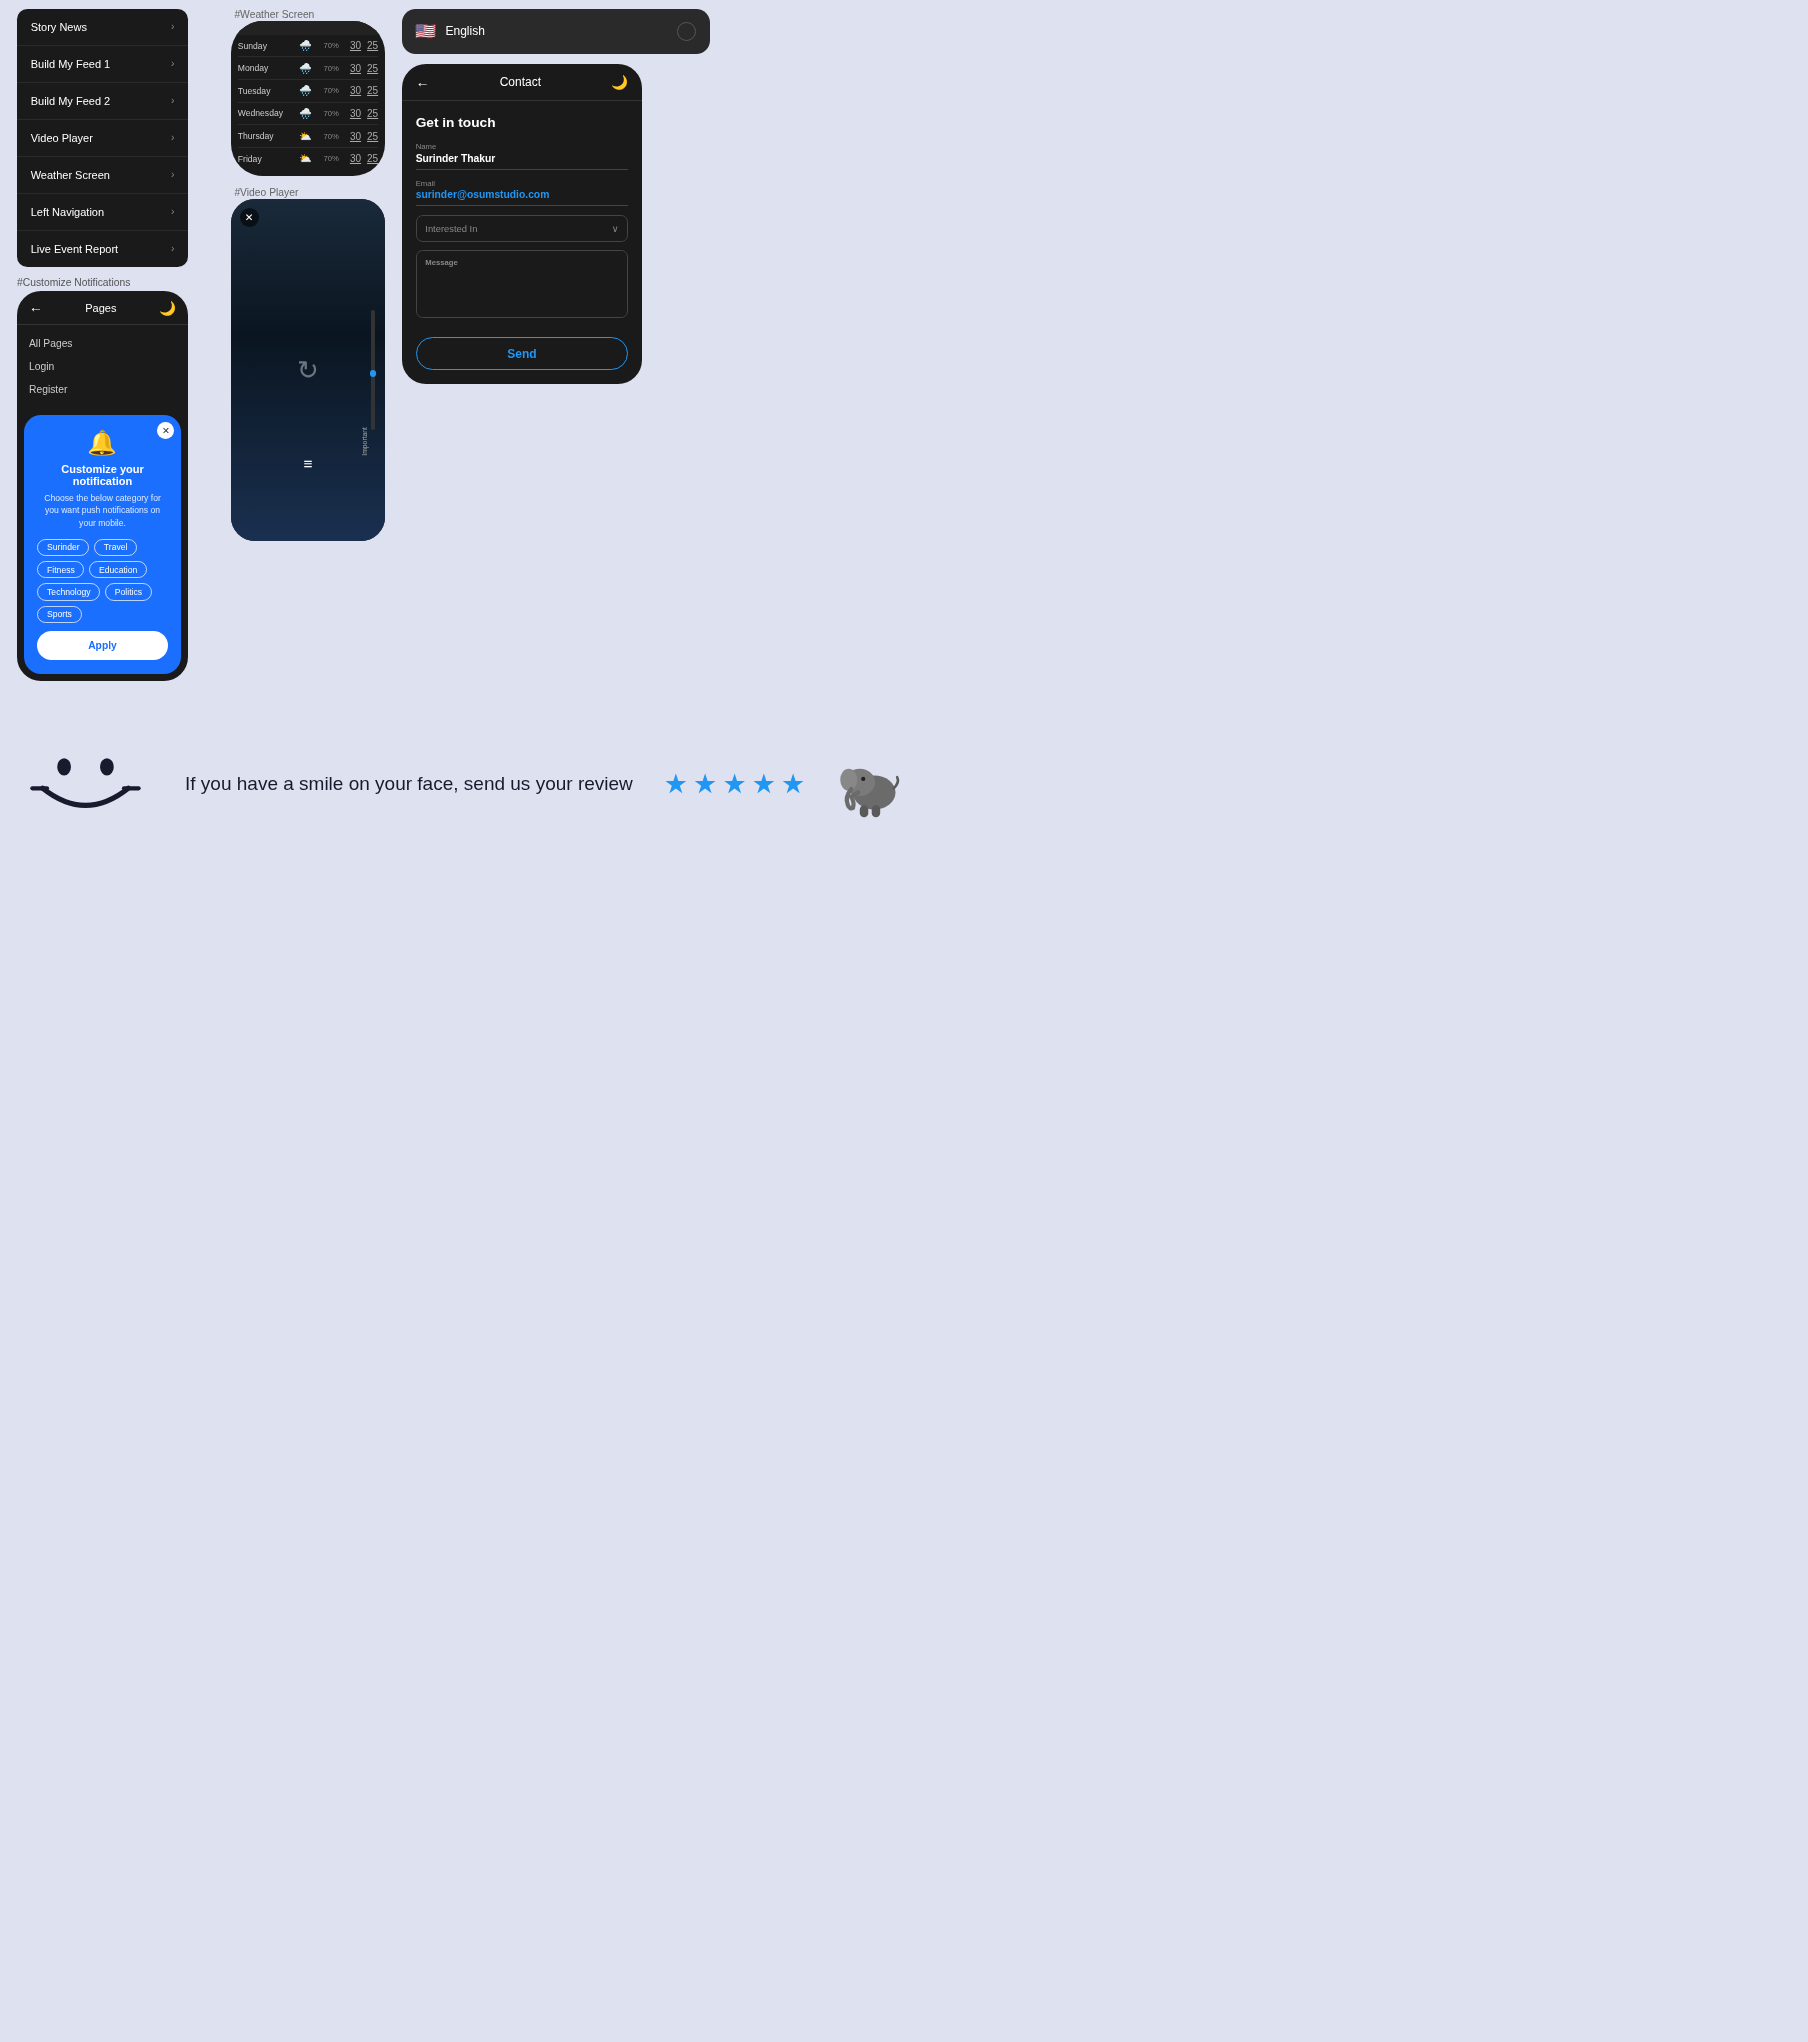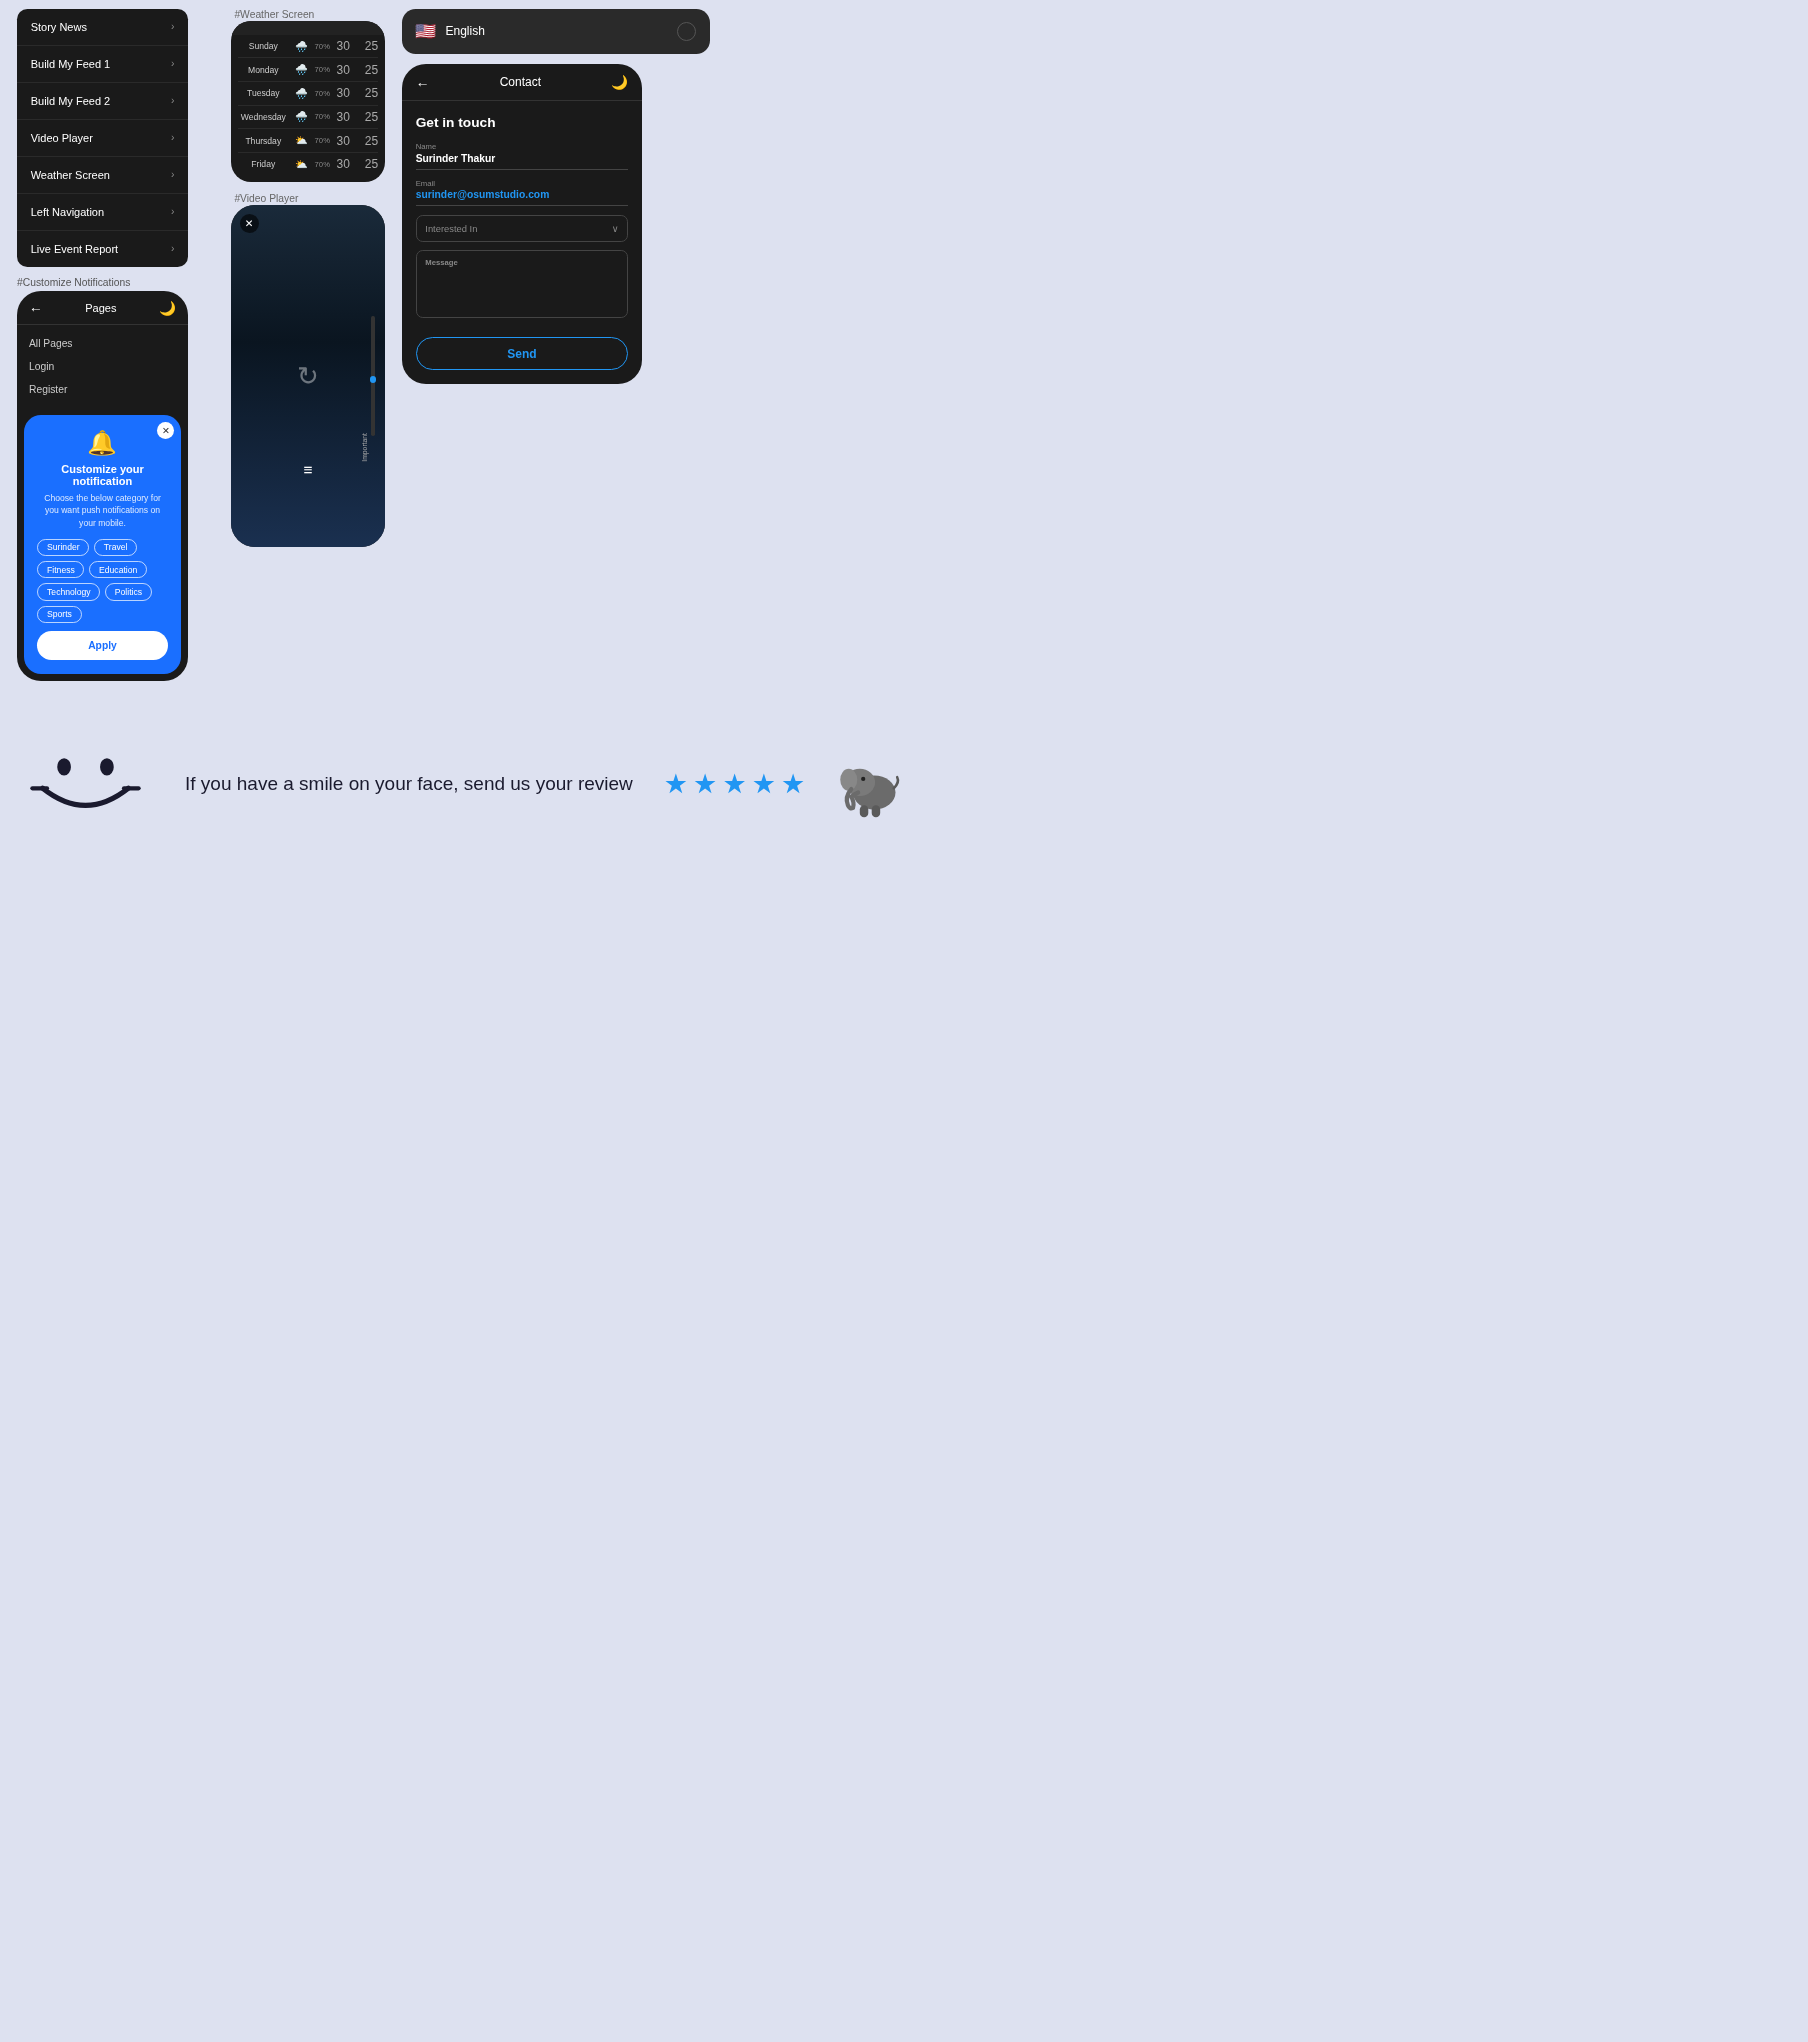"Sunday" .weather-phone { border-radius: 20px -> 32px; text-align: center -> none }
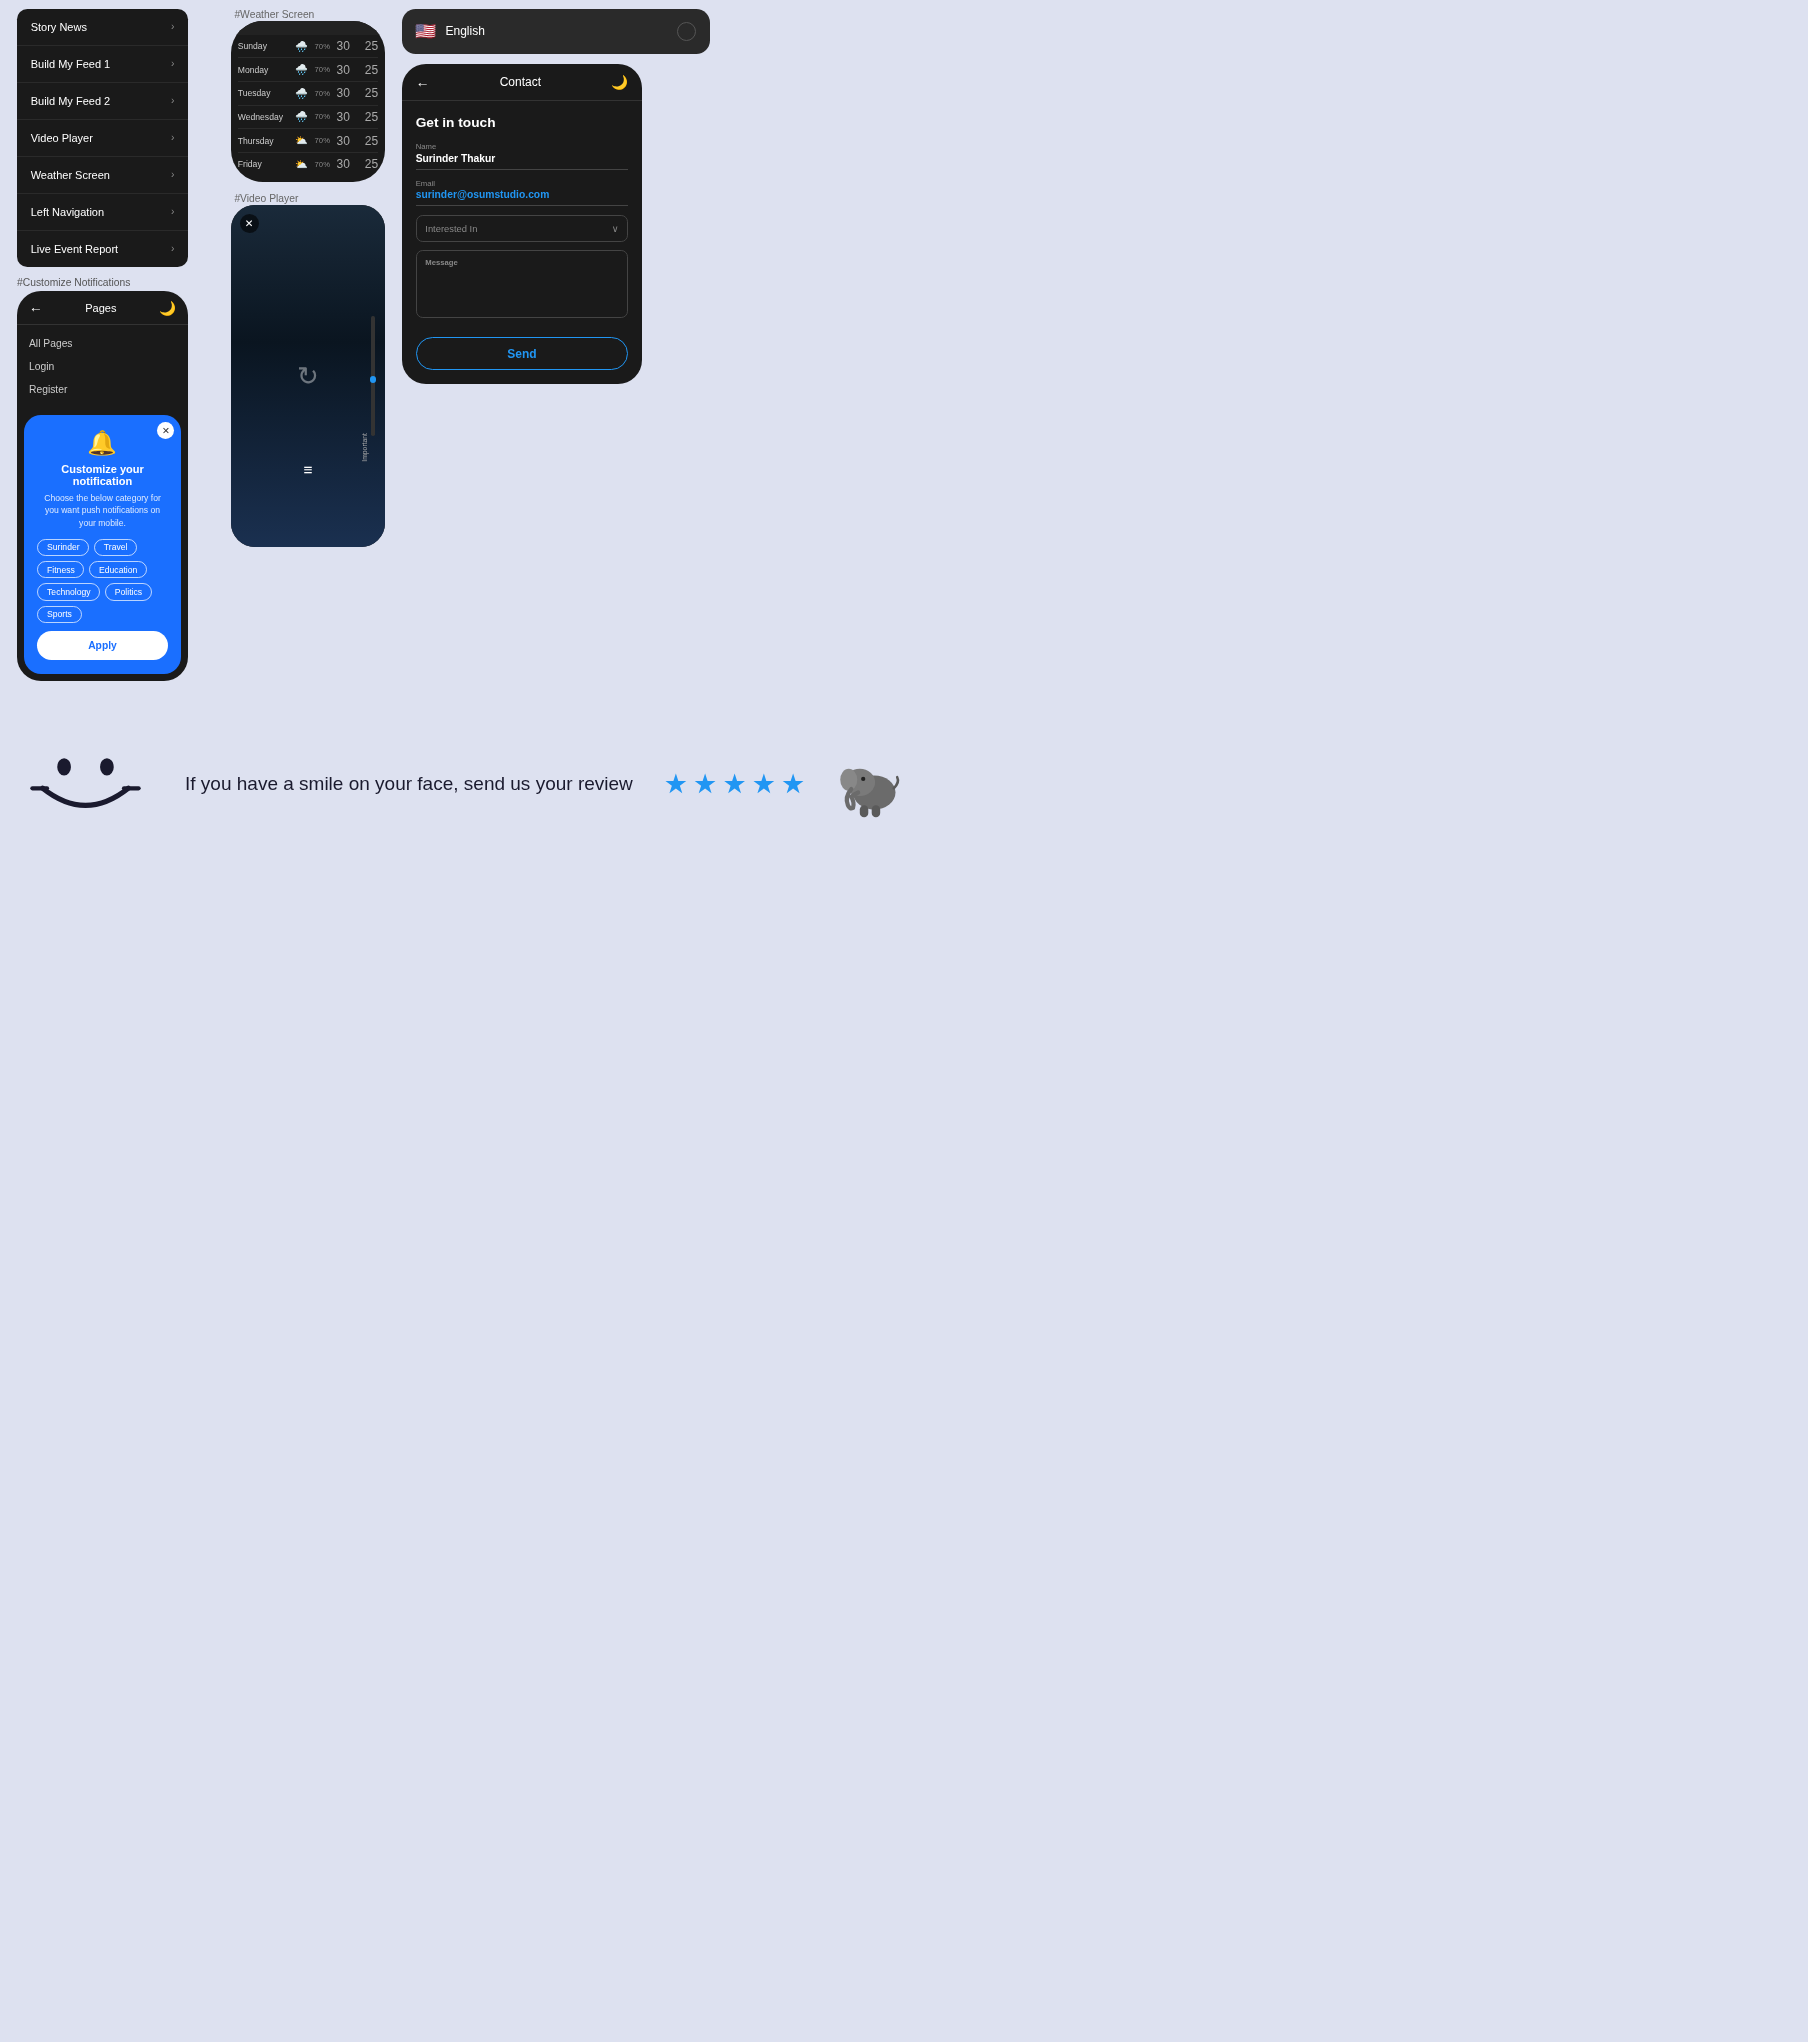"30" .weather-nums { font-size: 12px -> 10px; gap: 15px -> 6px; text-decoration: none -> underline }
